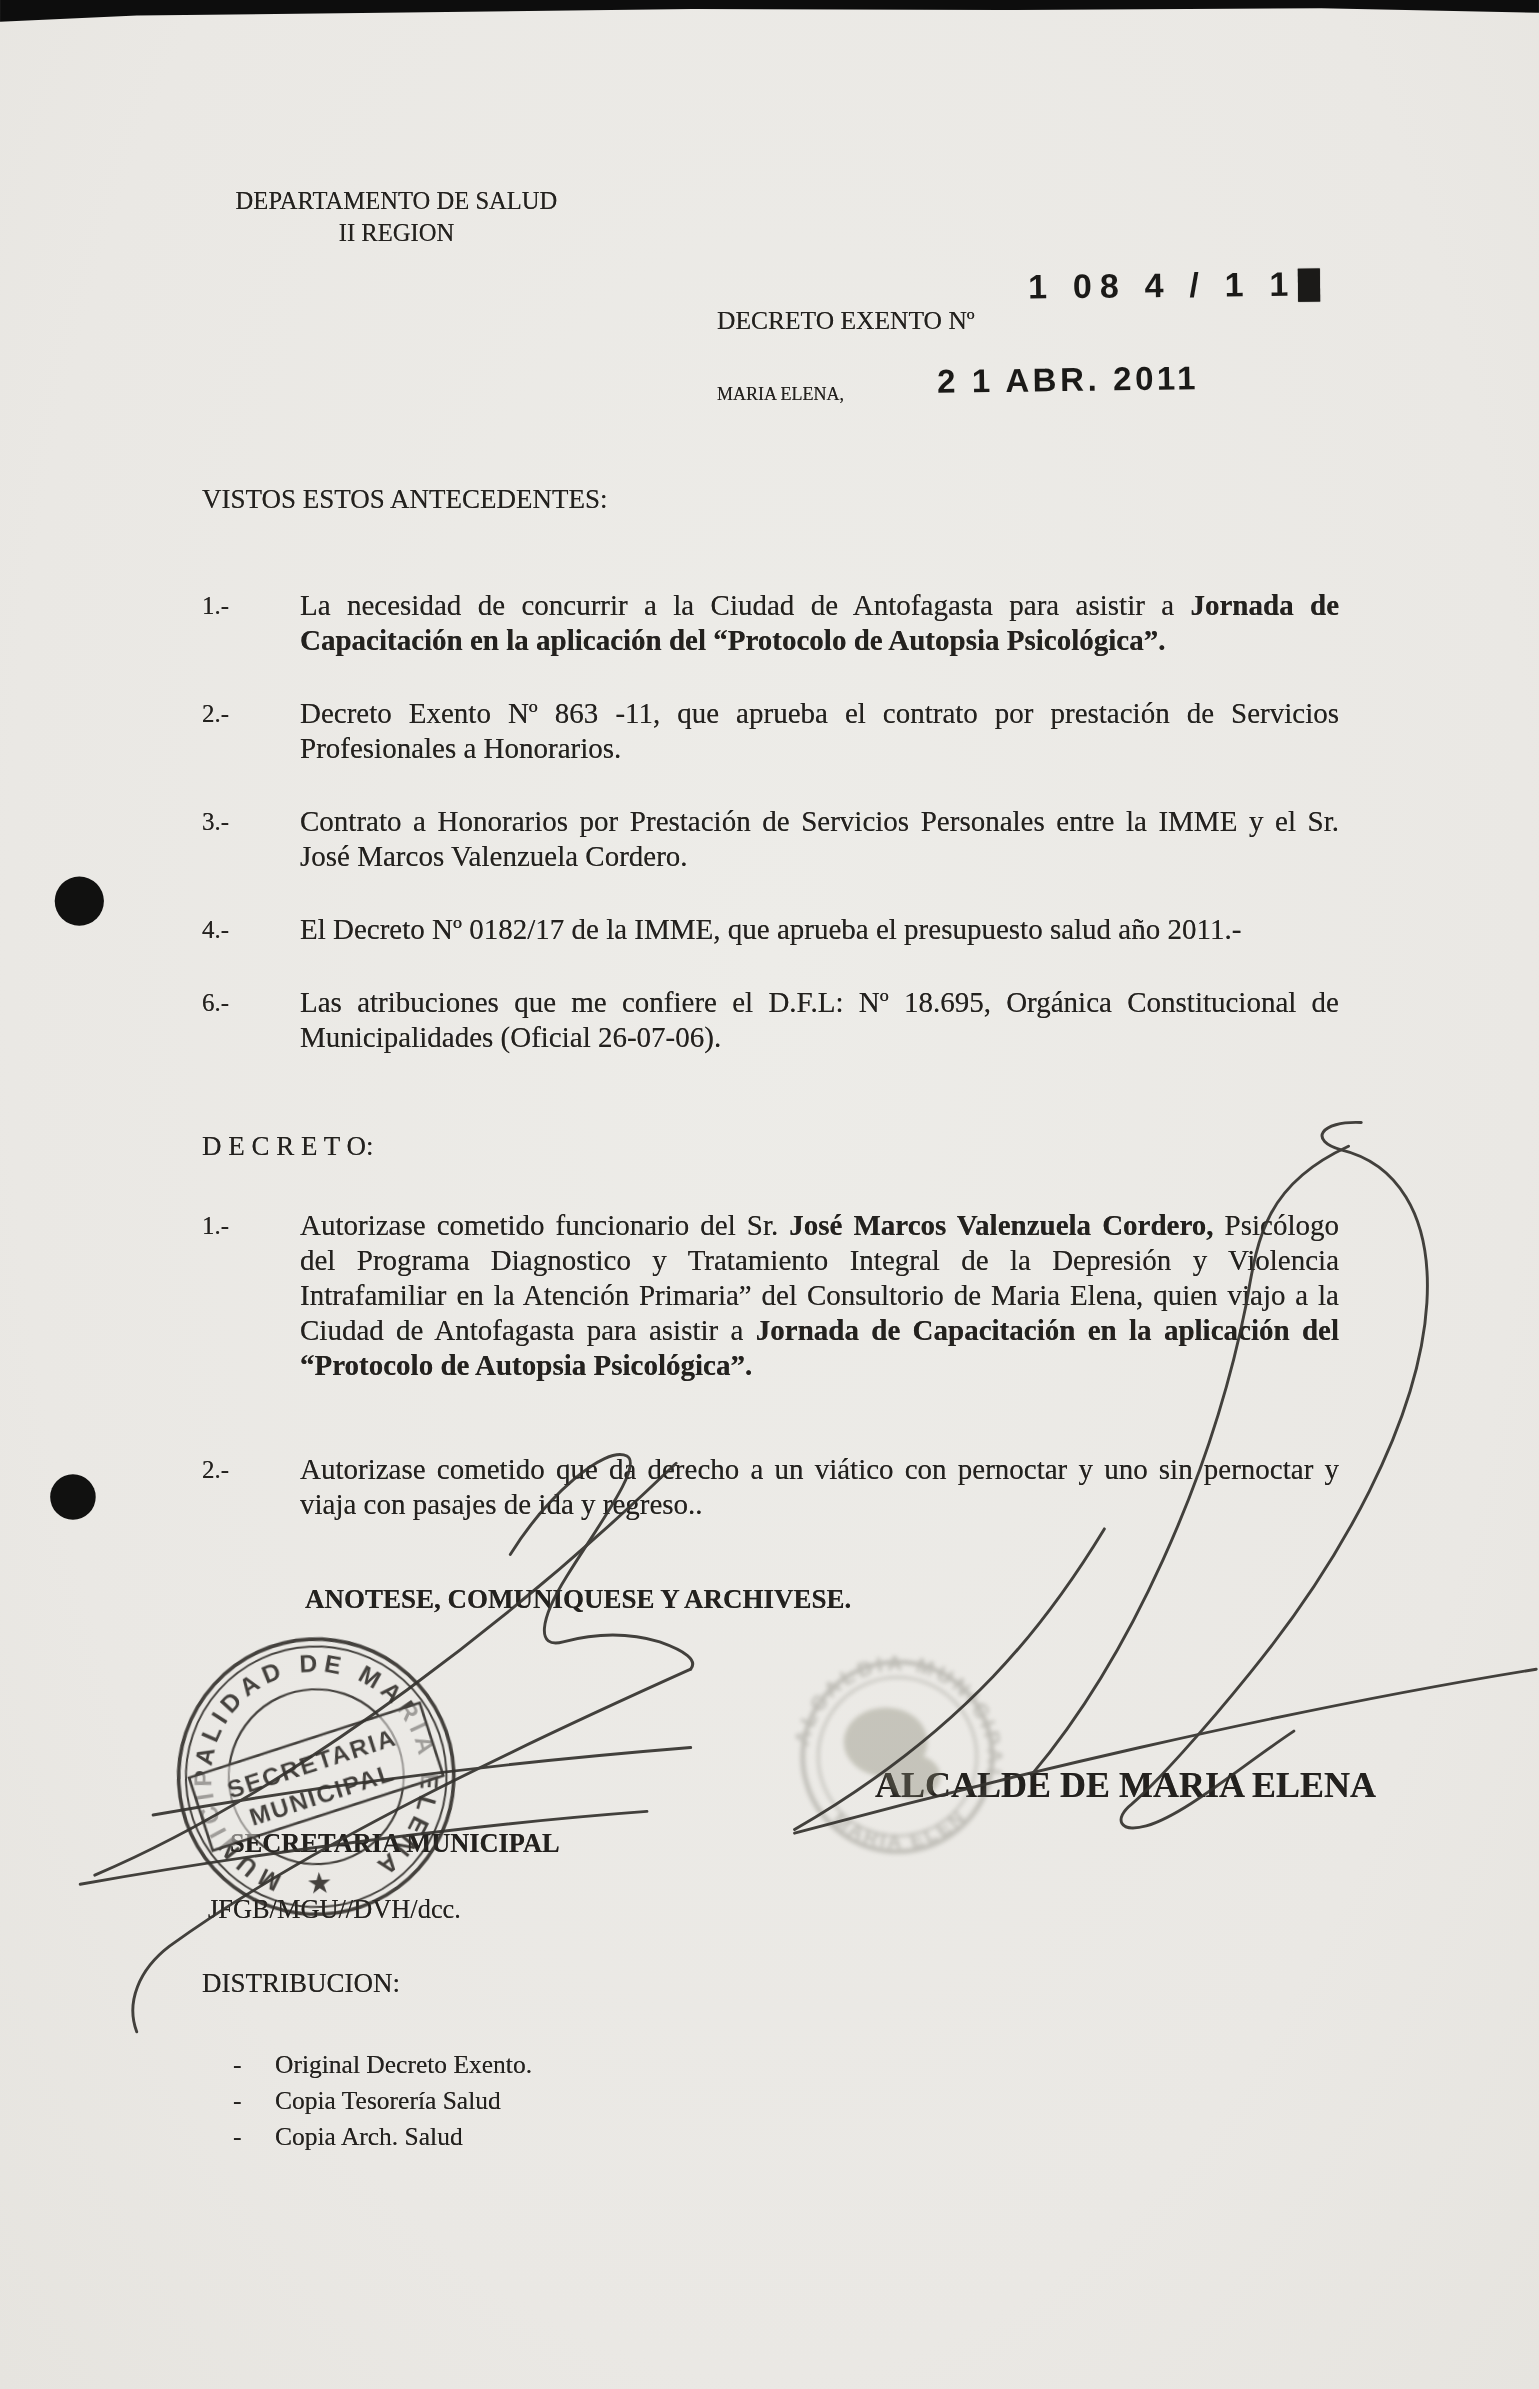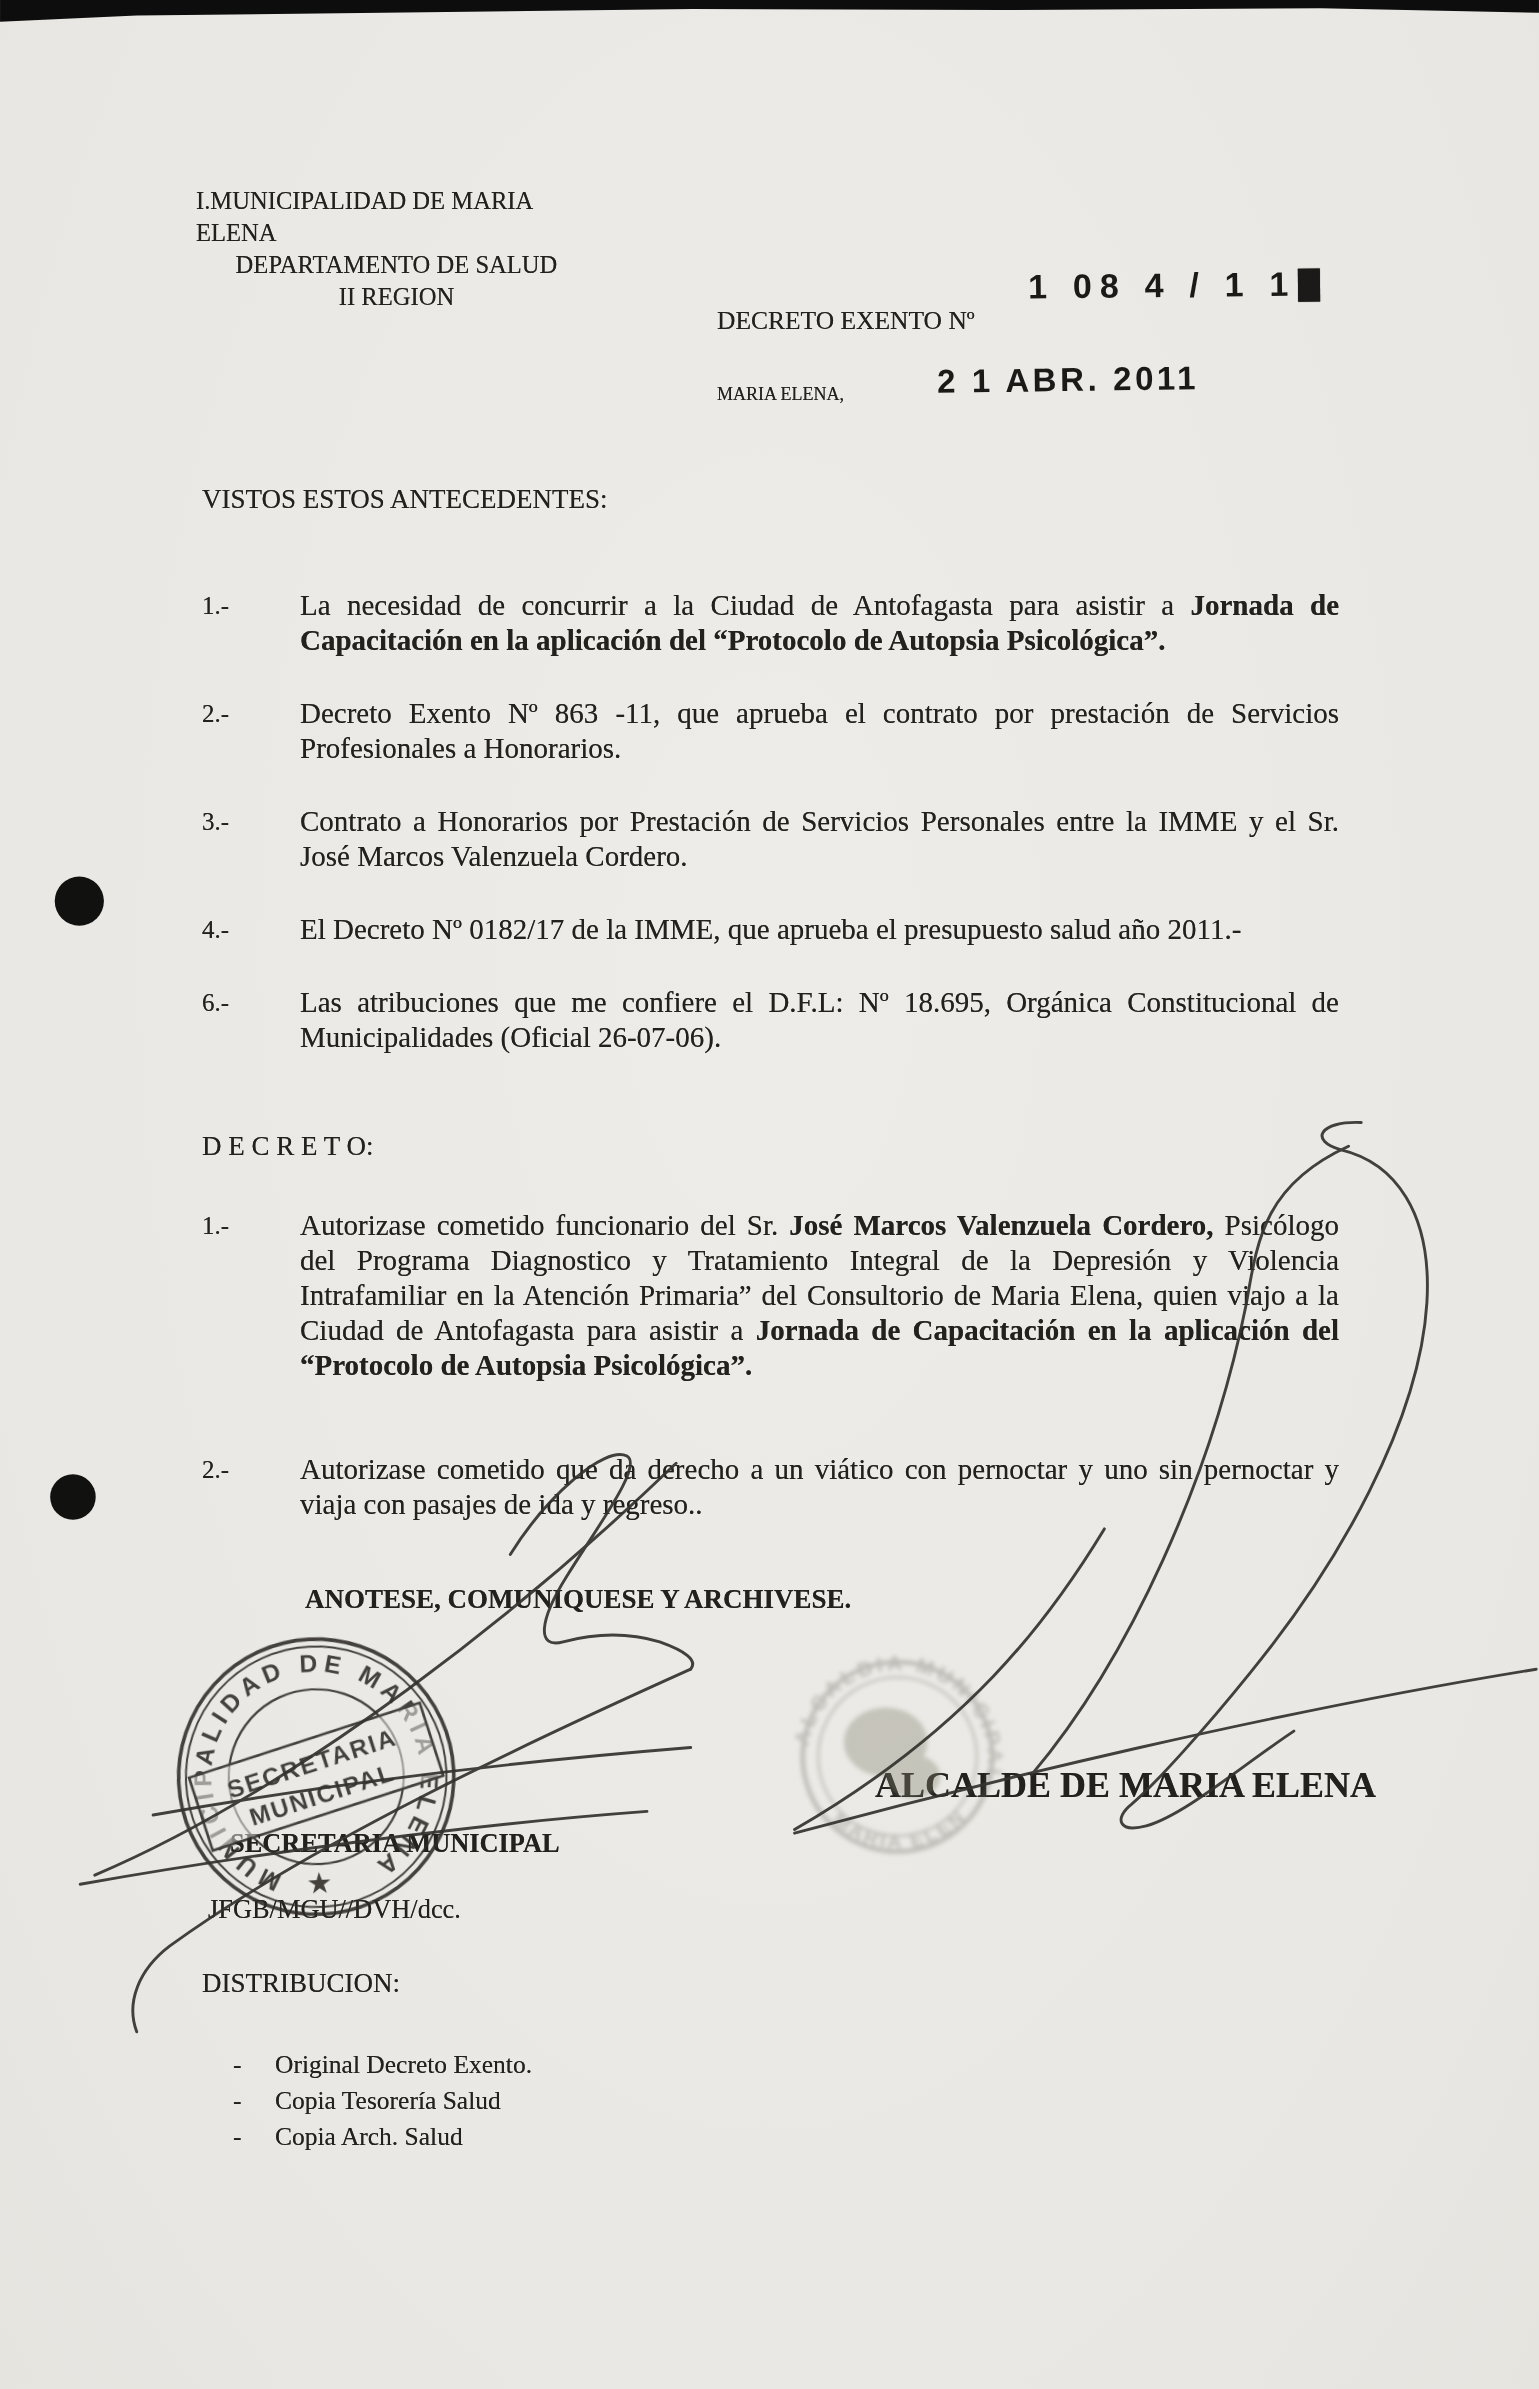"I.MUNICIPALIDAD DE MARIA ELENA" div.hl1 { html: <div>I.MUNICIPALIDAD DE MARIA ELENA</div> -> none }
